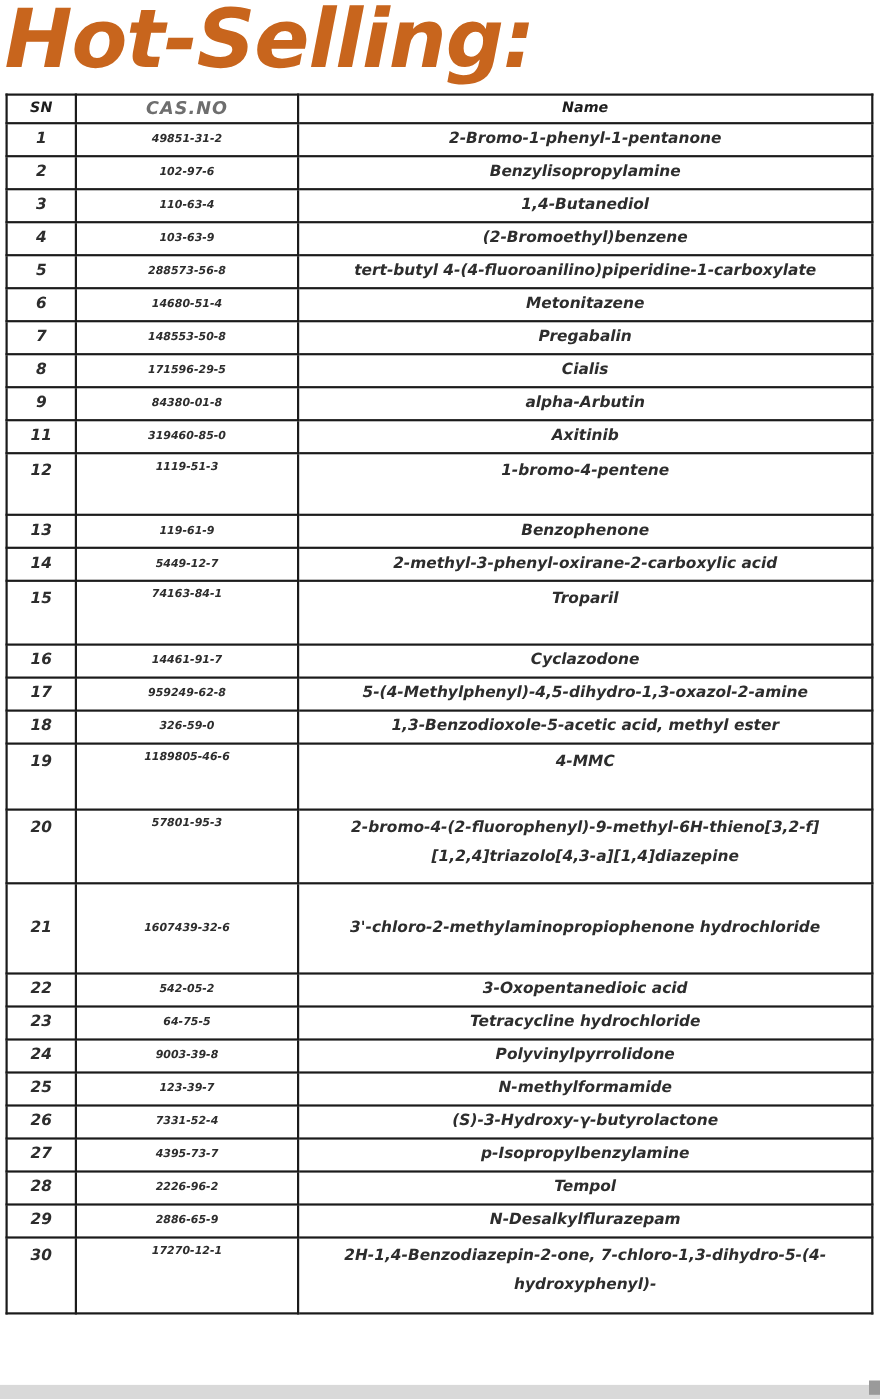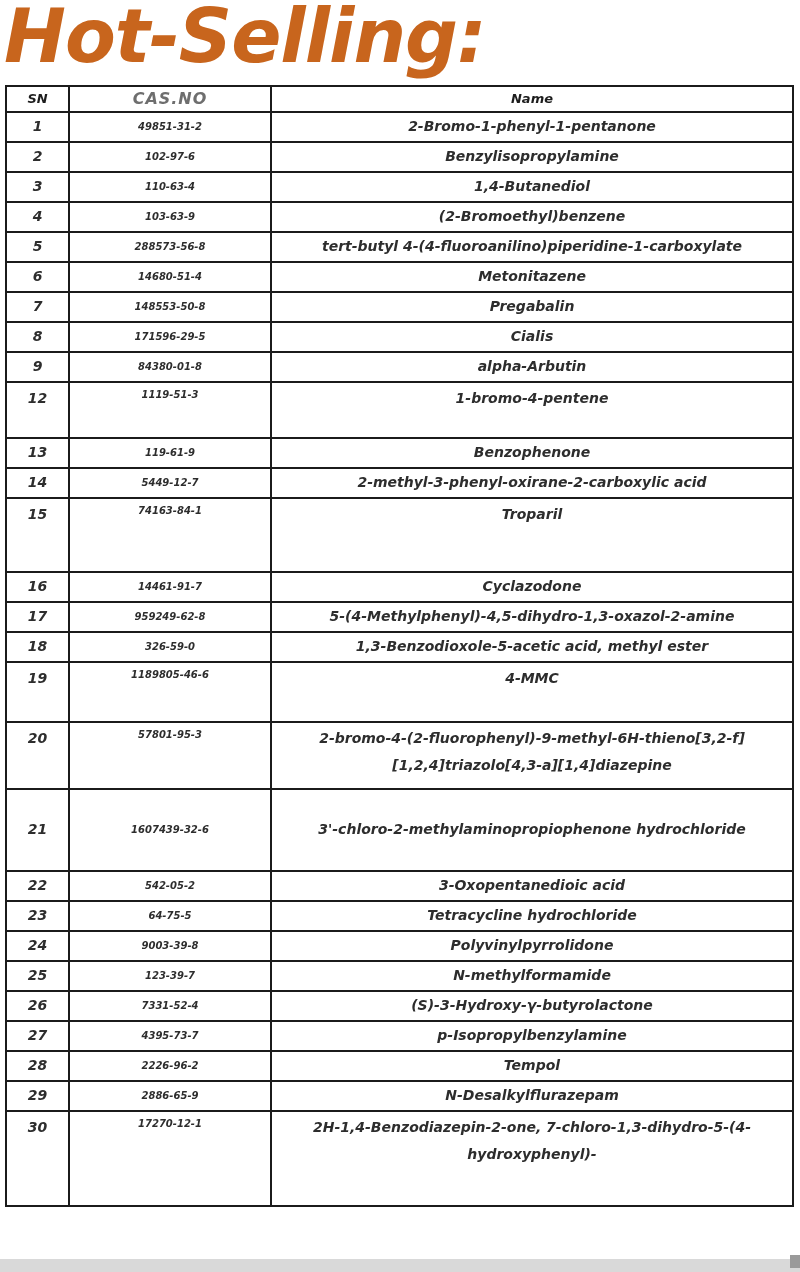"11" tr { html: none -> <tr> <td>11</td> <td>319460-85-0</td> <td>Axitinib</td> </tr> }
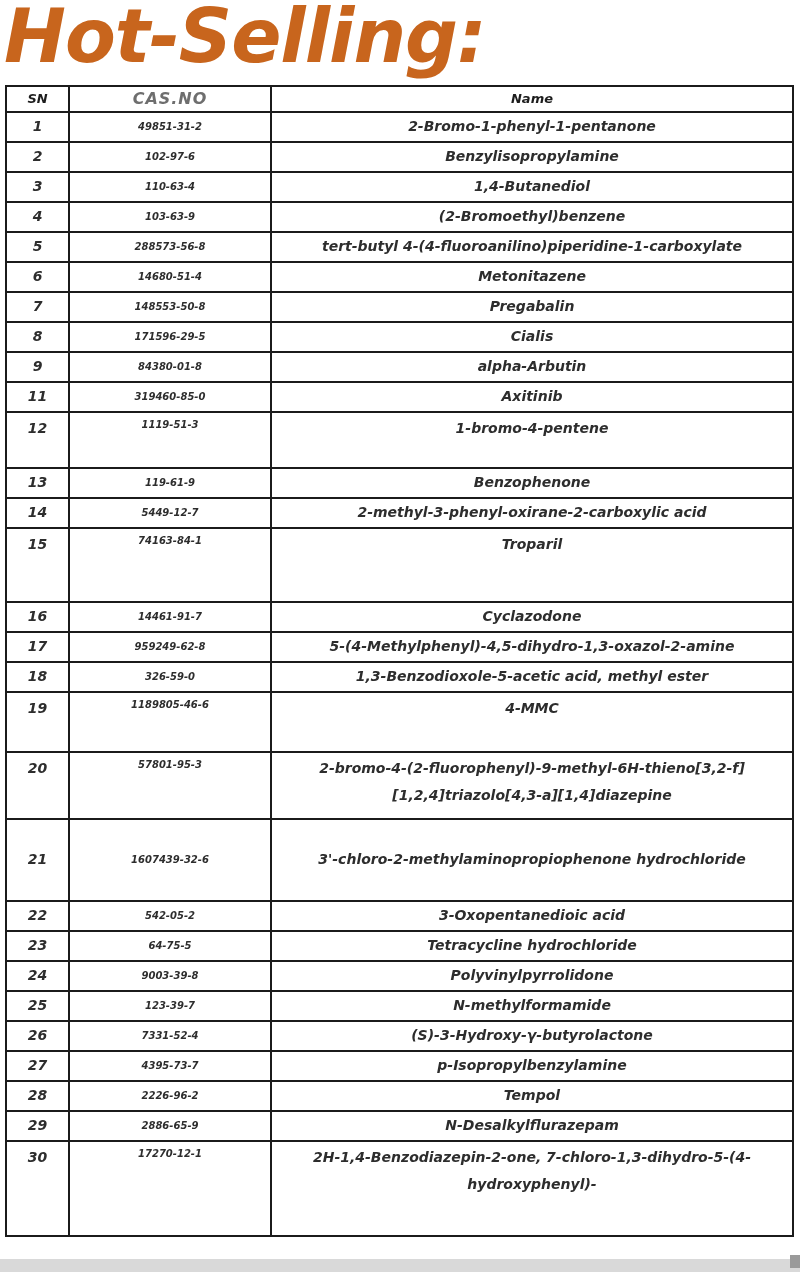"15" tr.top { height: 74px -> 58px }
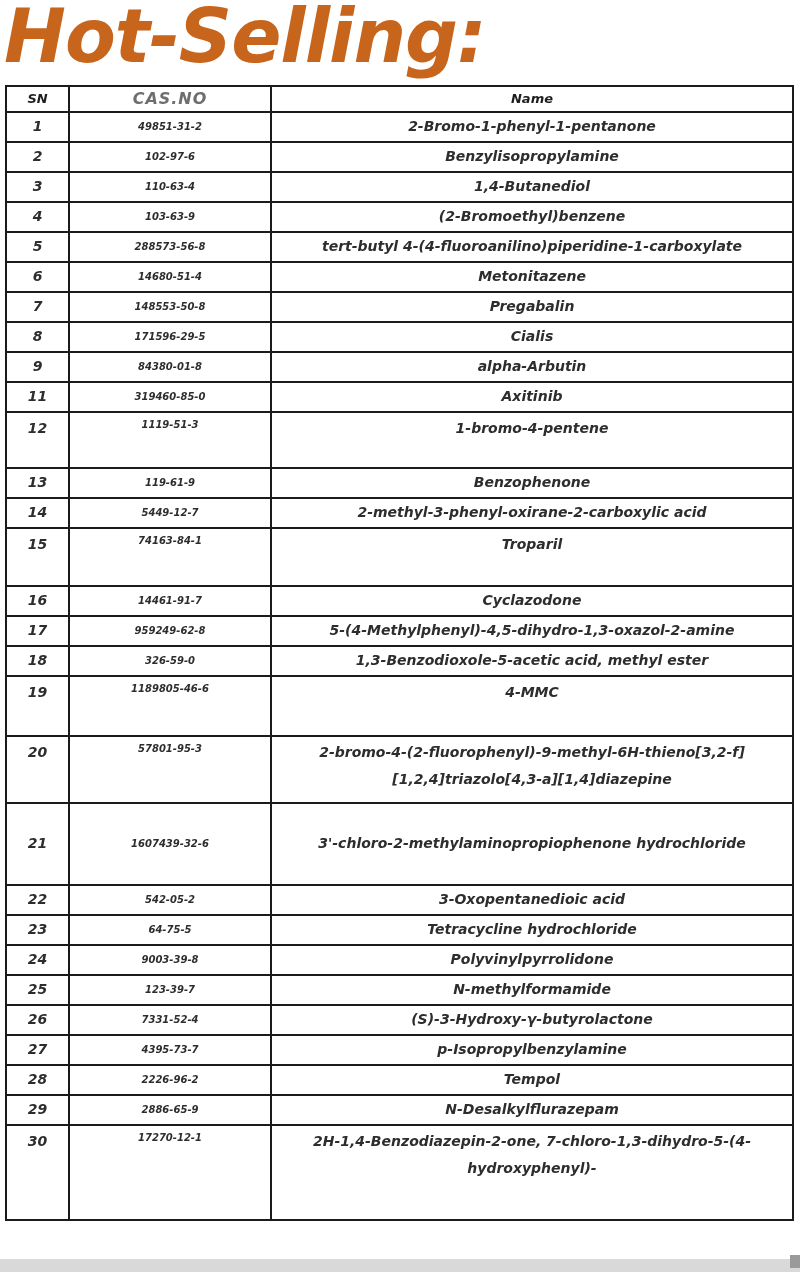"30" tr.top { height: 95px -> 69px }
